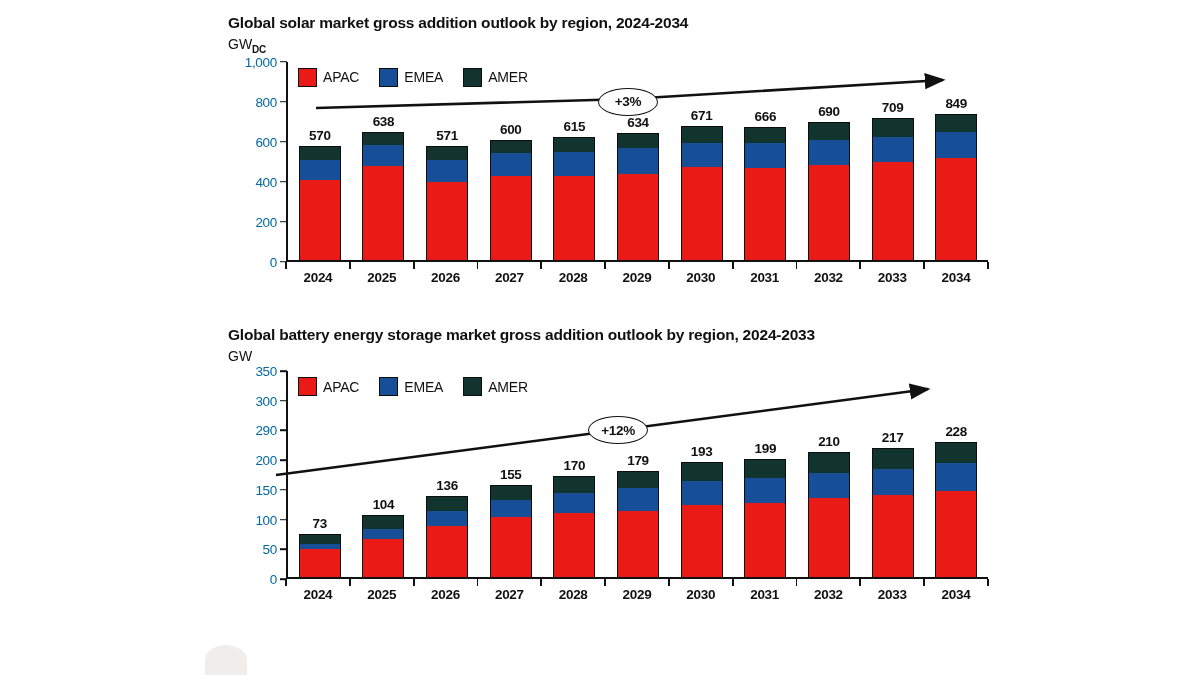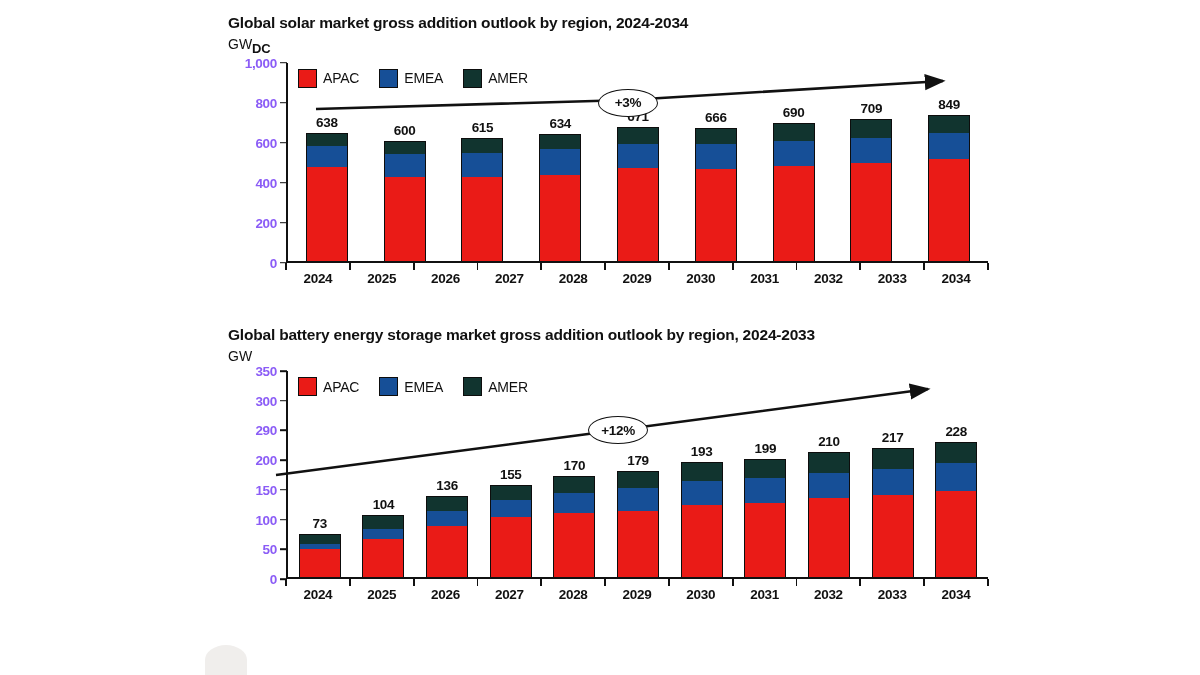"DC" .chart-unit sub { font-size: 13px -> 10px }
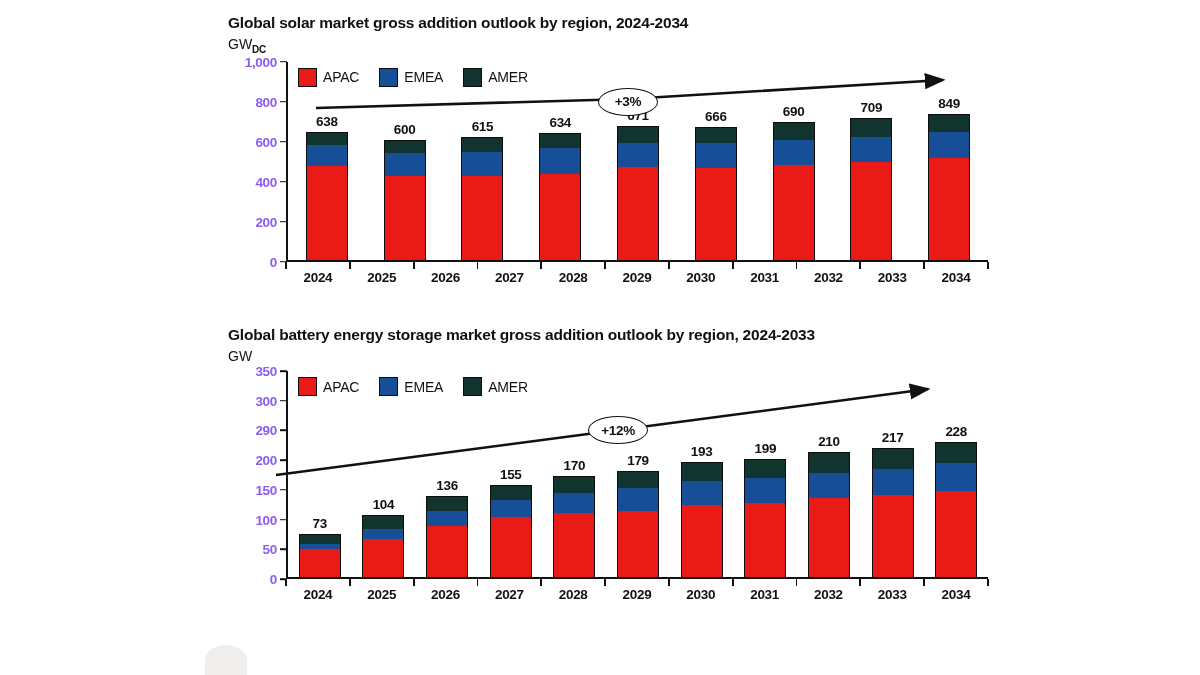"1,000" .ytick { color: #8b5cf6 -> #0369a1; font-weight: bold -> normal }
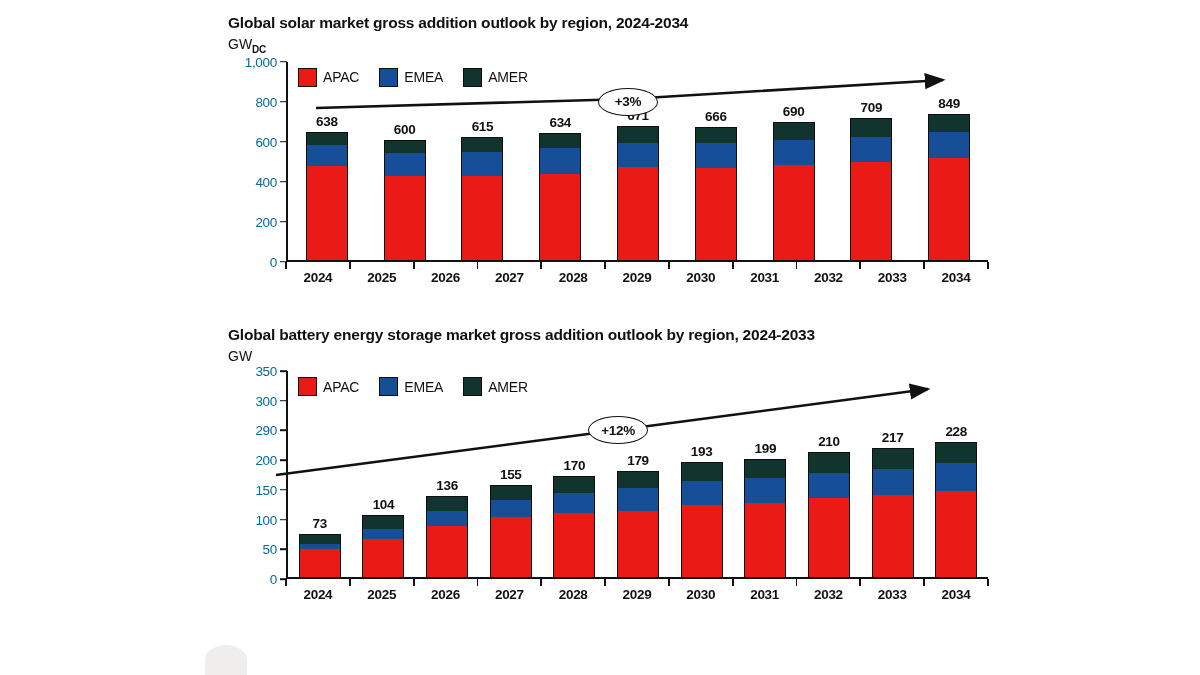"570" div.barslot { html: none -> <div> <div> <div>570</div> <div></div> <div></div> <div></div> </div> </div> }
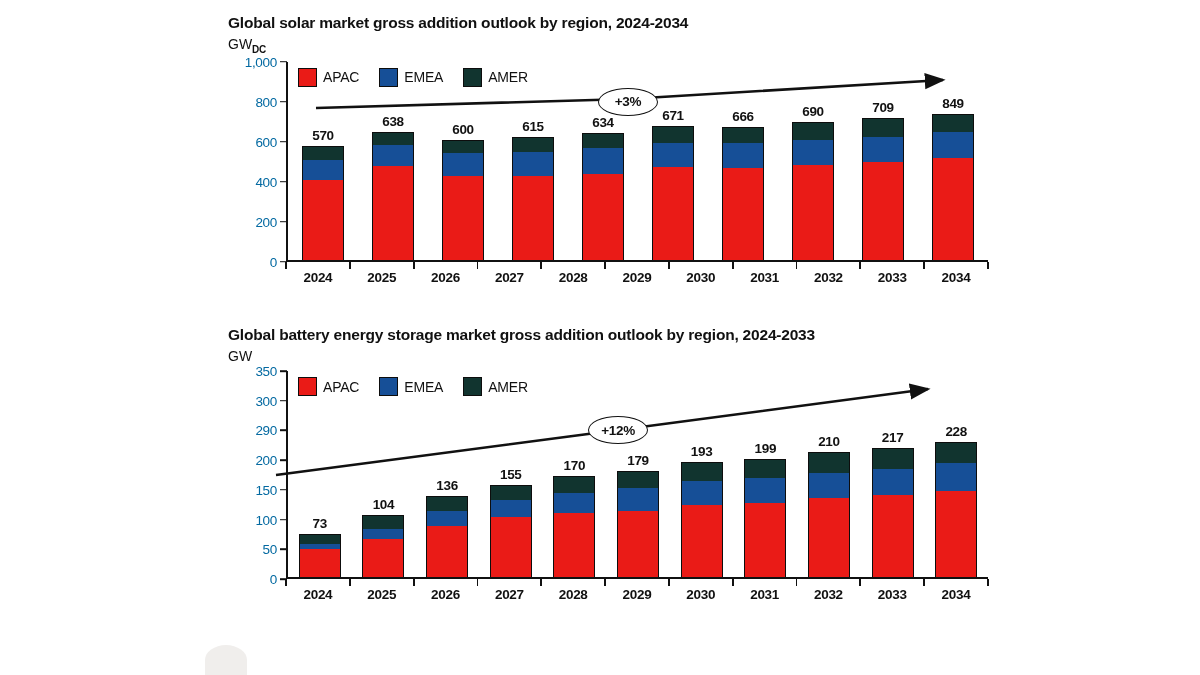"571" div.barslot { html: none -> <div> <div> <div>571</div> <div></div> <div></div> <div></div> </div> </div> }
